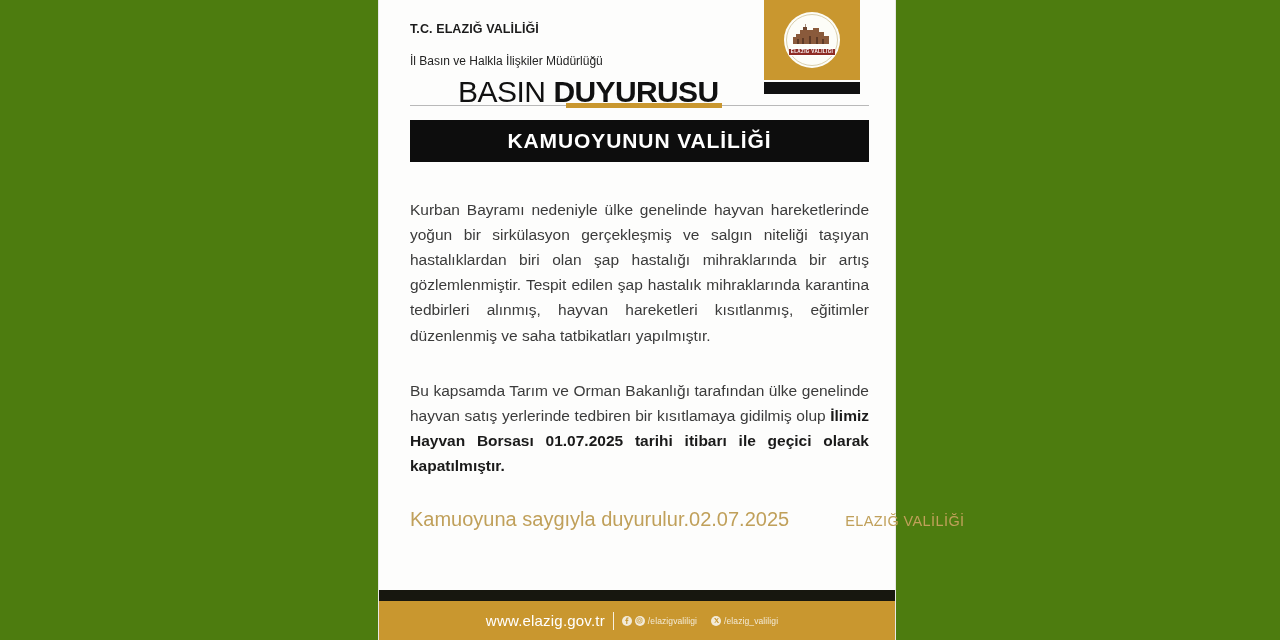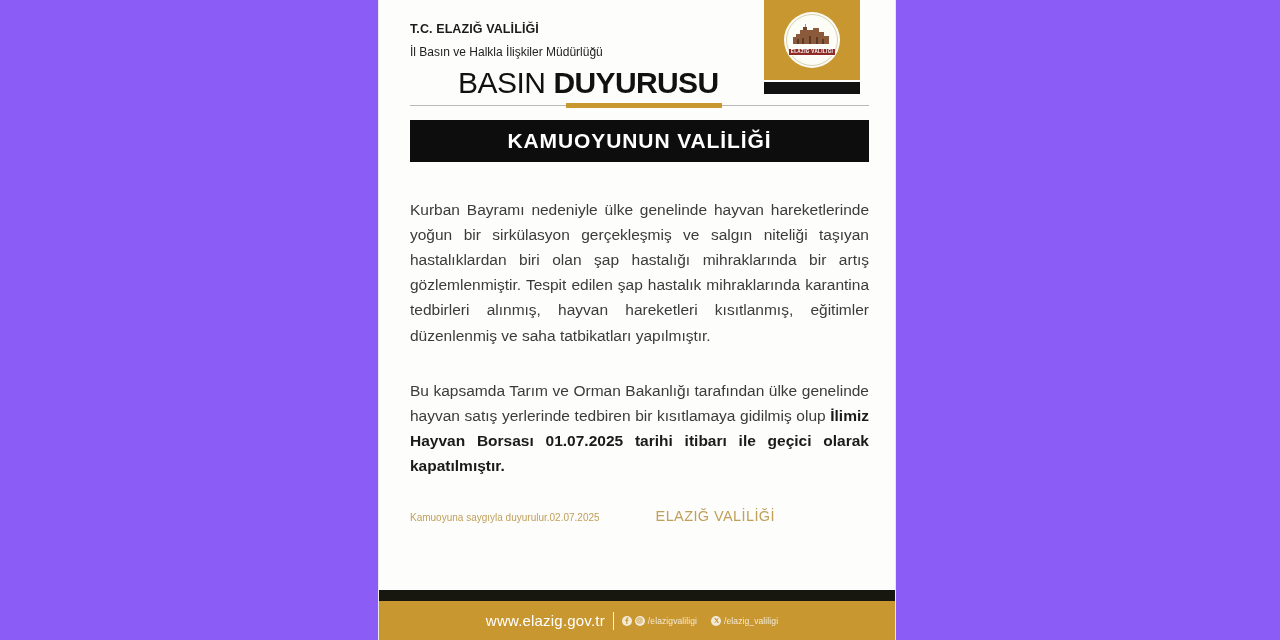"T.C. ELAZIĞ VALİLİĞİ" #stage { background: #8b5cf6 -> #4d7c0f }
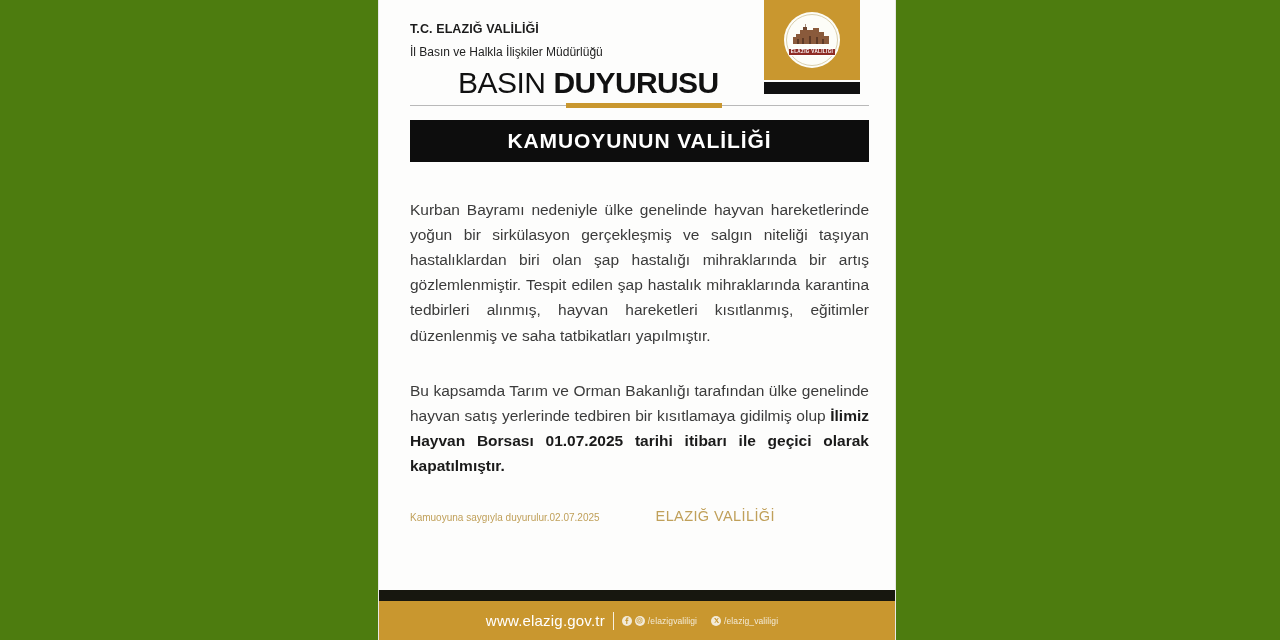"İl Basın ve Halkla İlişkiler" .dept-line { margin-top: 6px -> 15px }
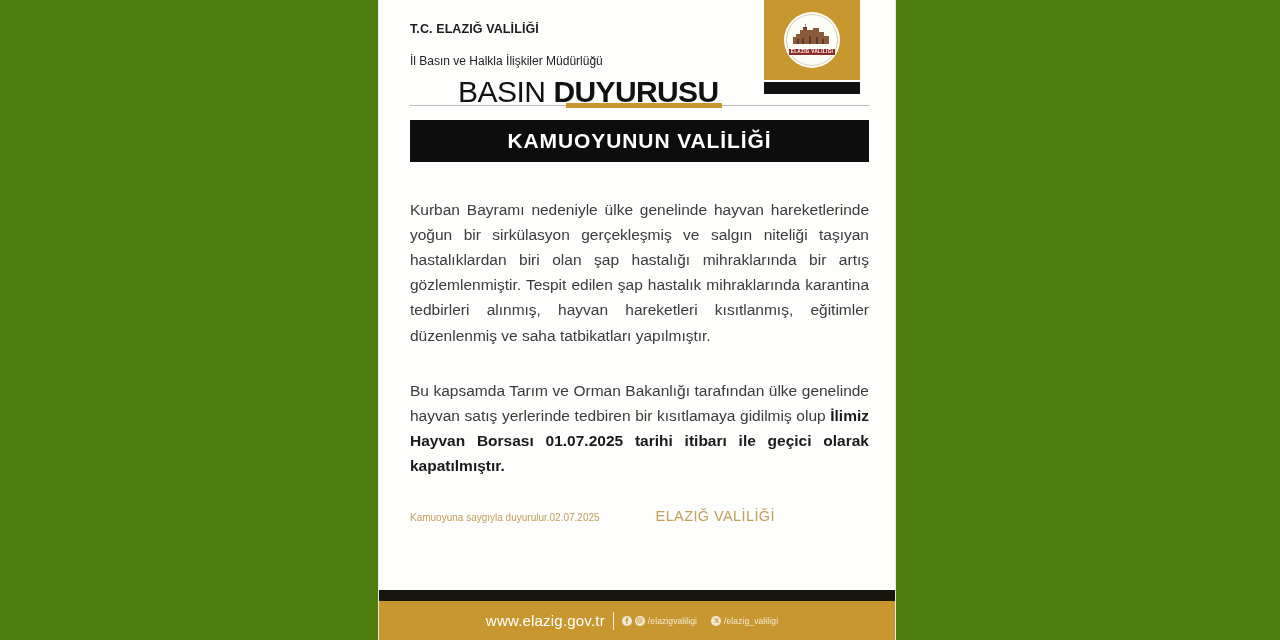"Kamuoyuna saygıyla duyurulur.02.07.2025" .sig-left { font-size: 10px -> 20px }
